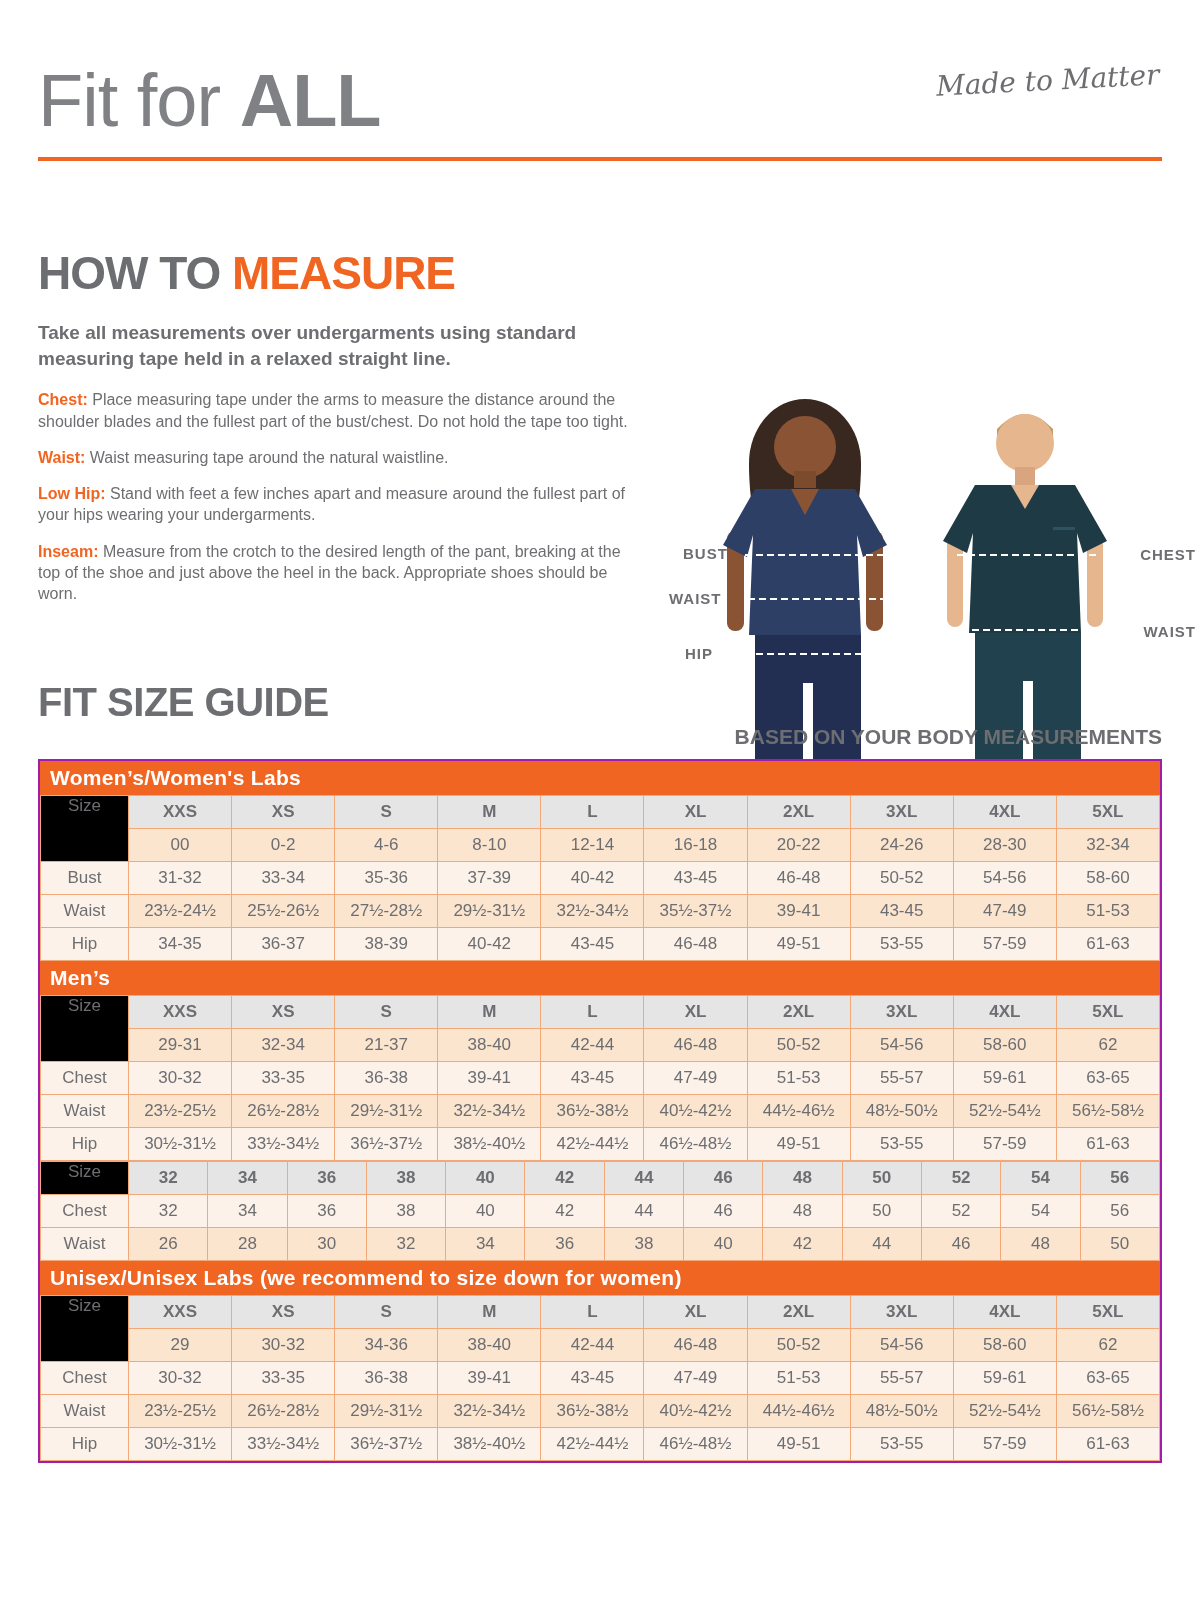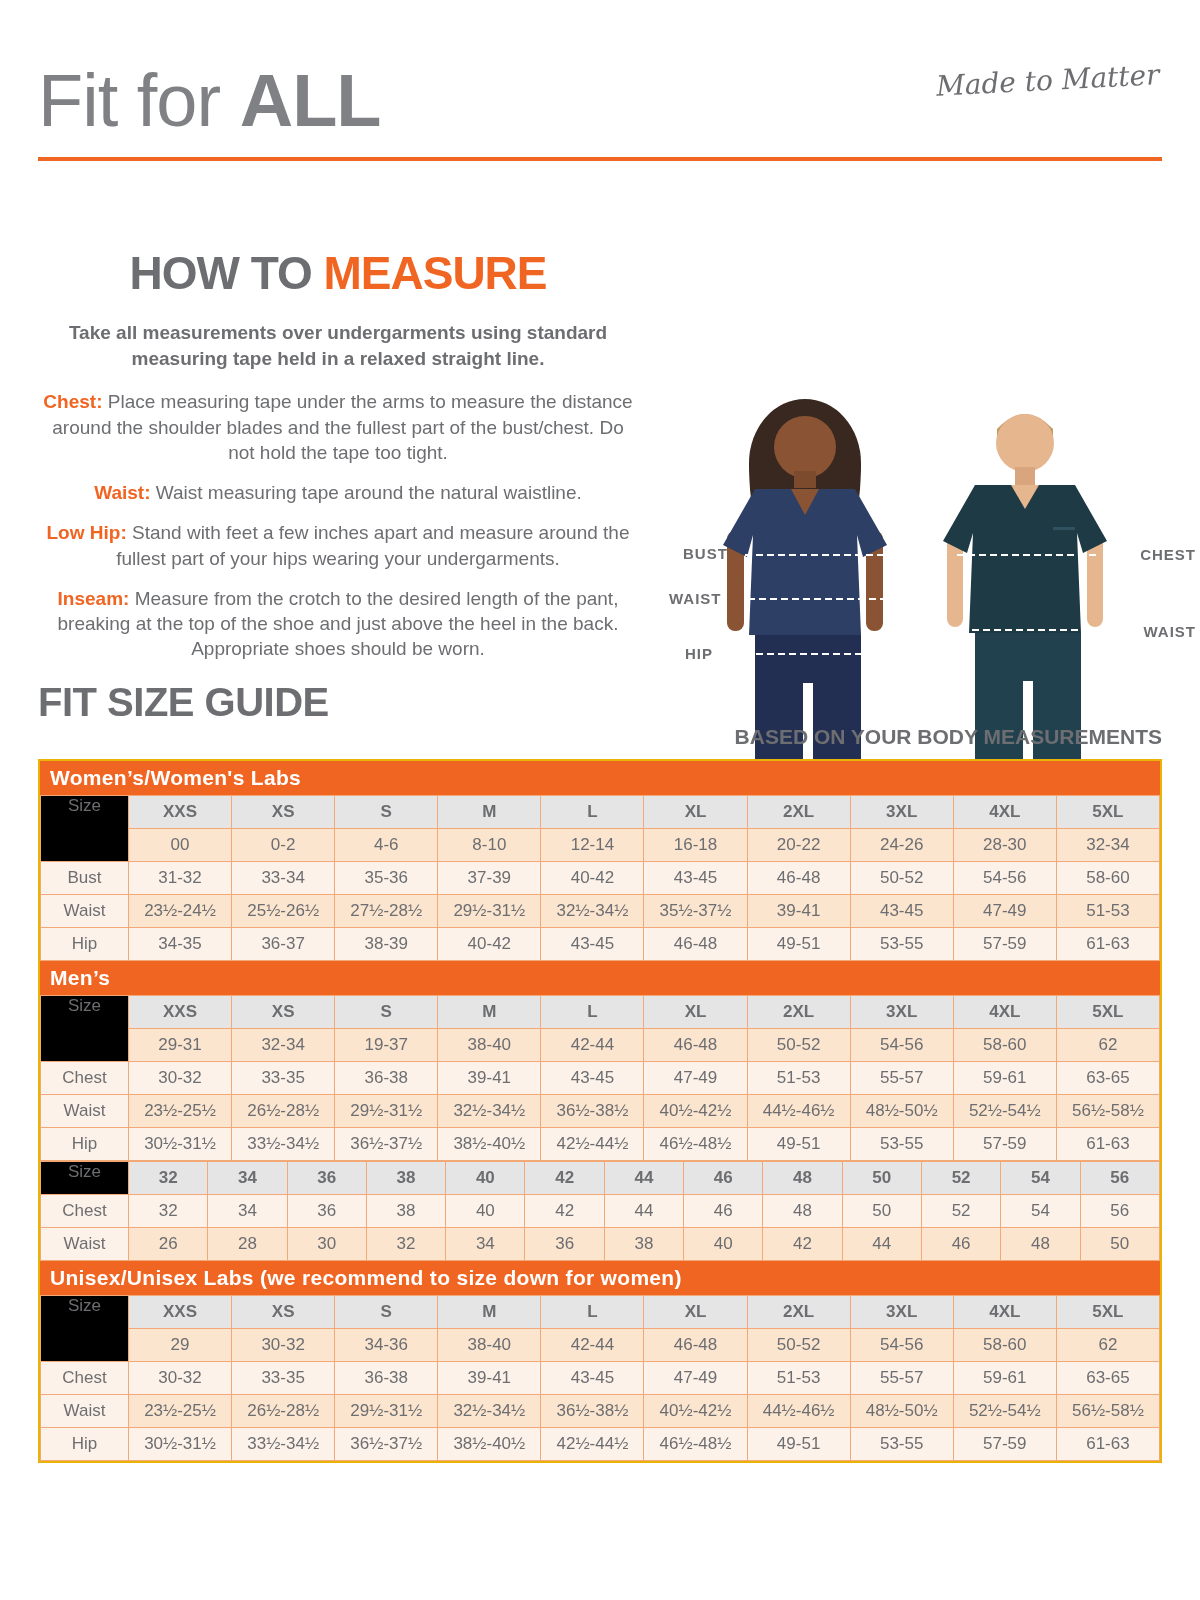"HOW TO MEASURE" .measure { text-align: center -> none }
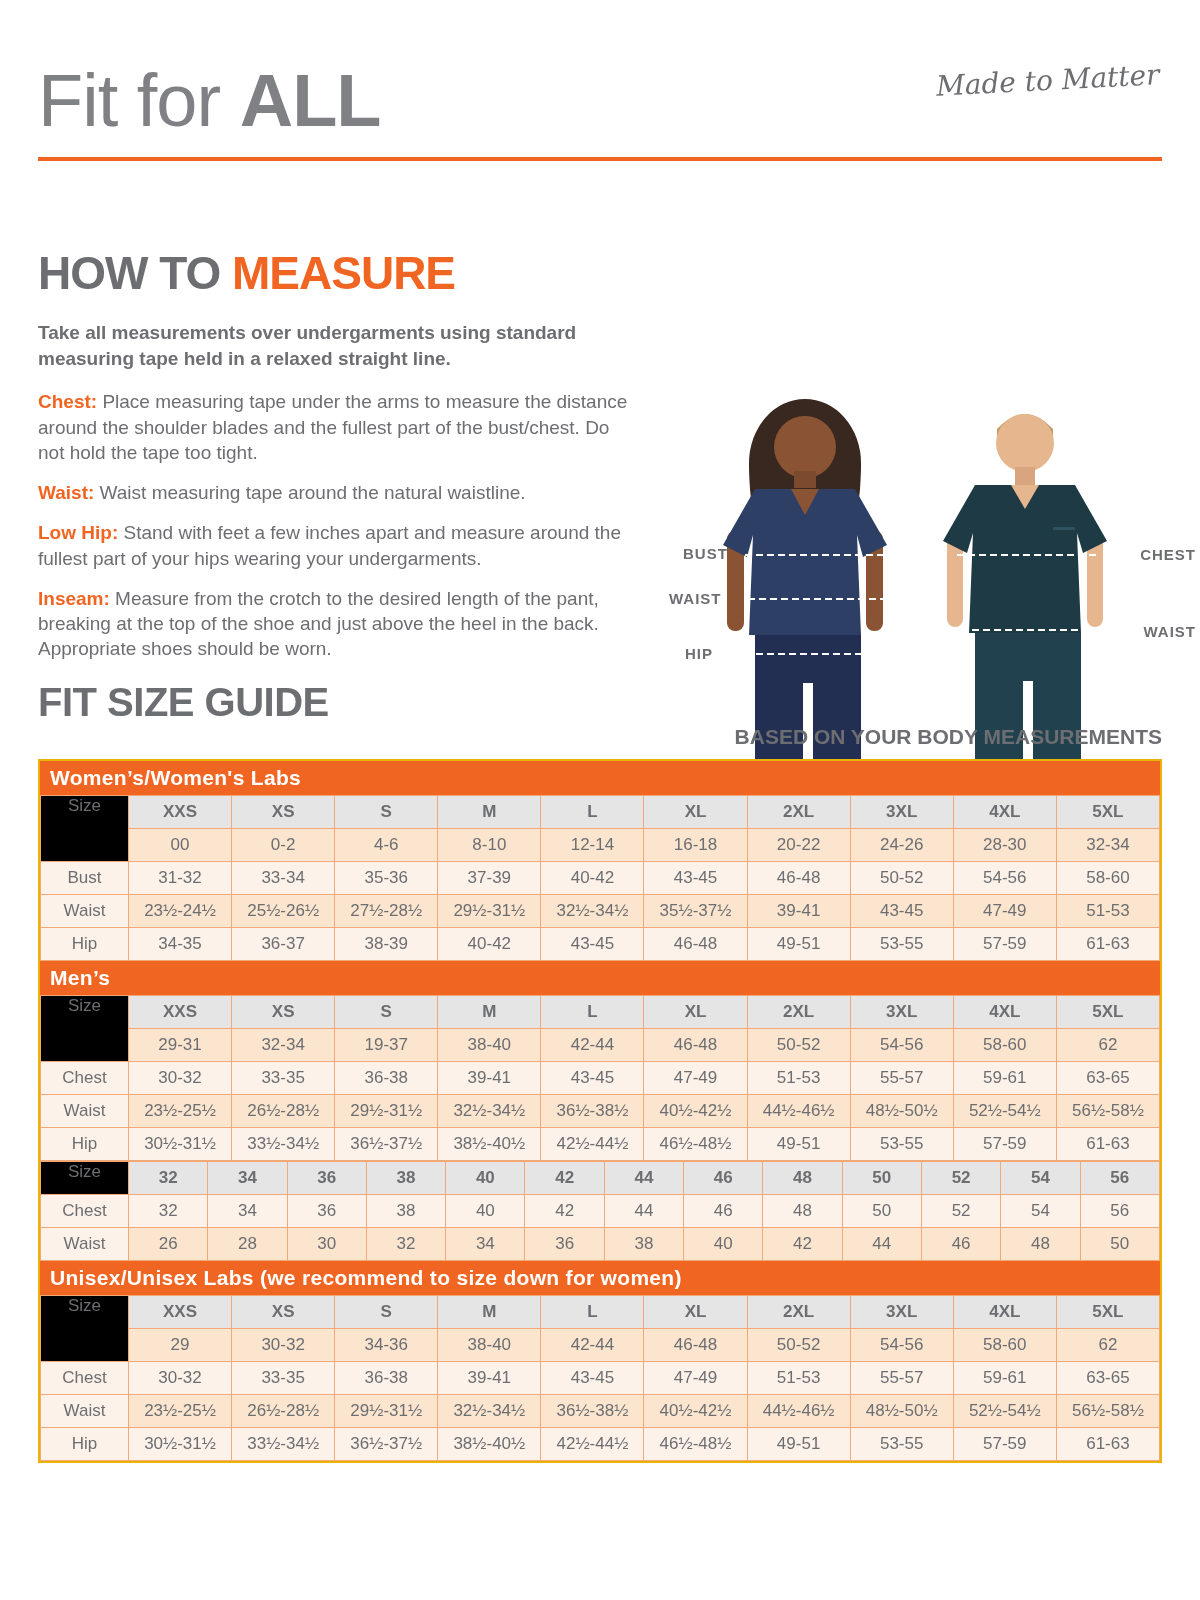"Chest: Place measuring tape under" .m-item { font-size: 19px -> 16px }
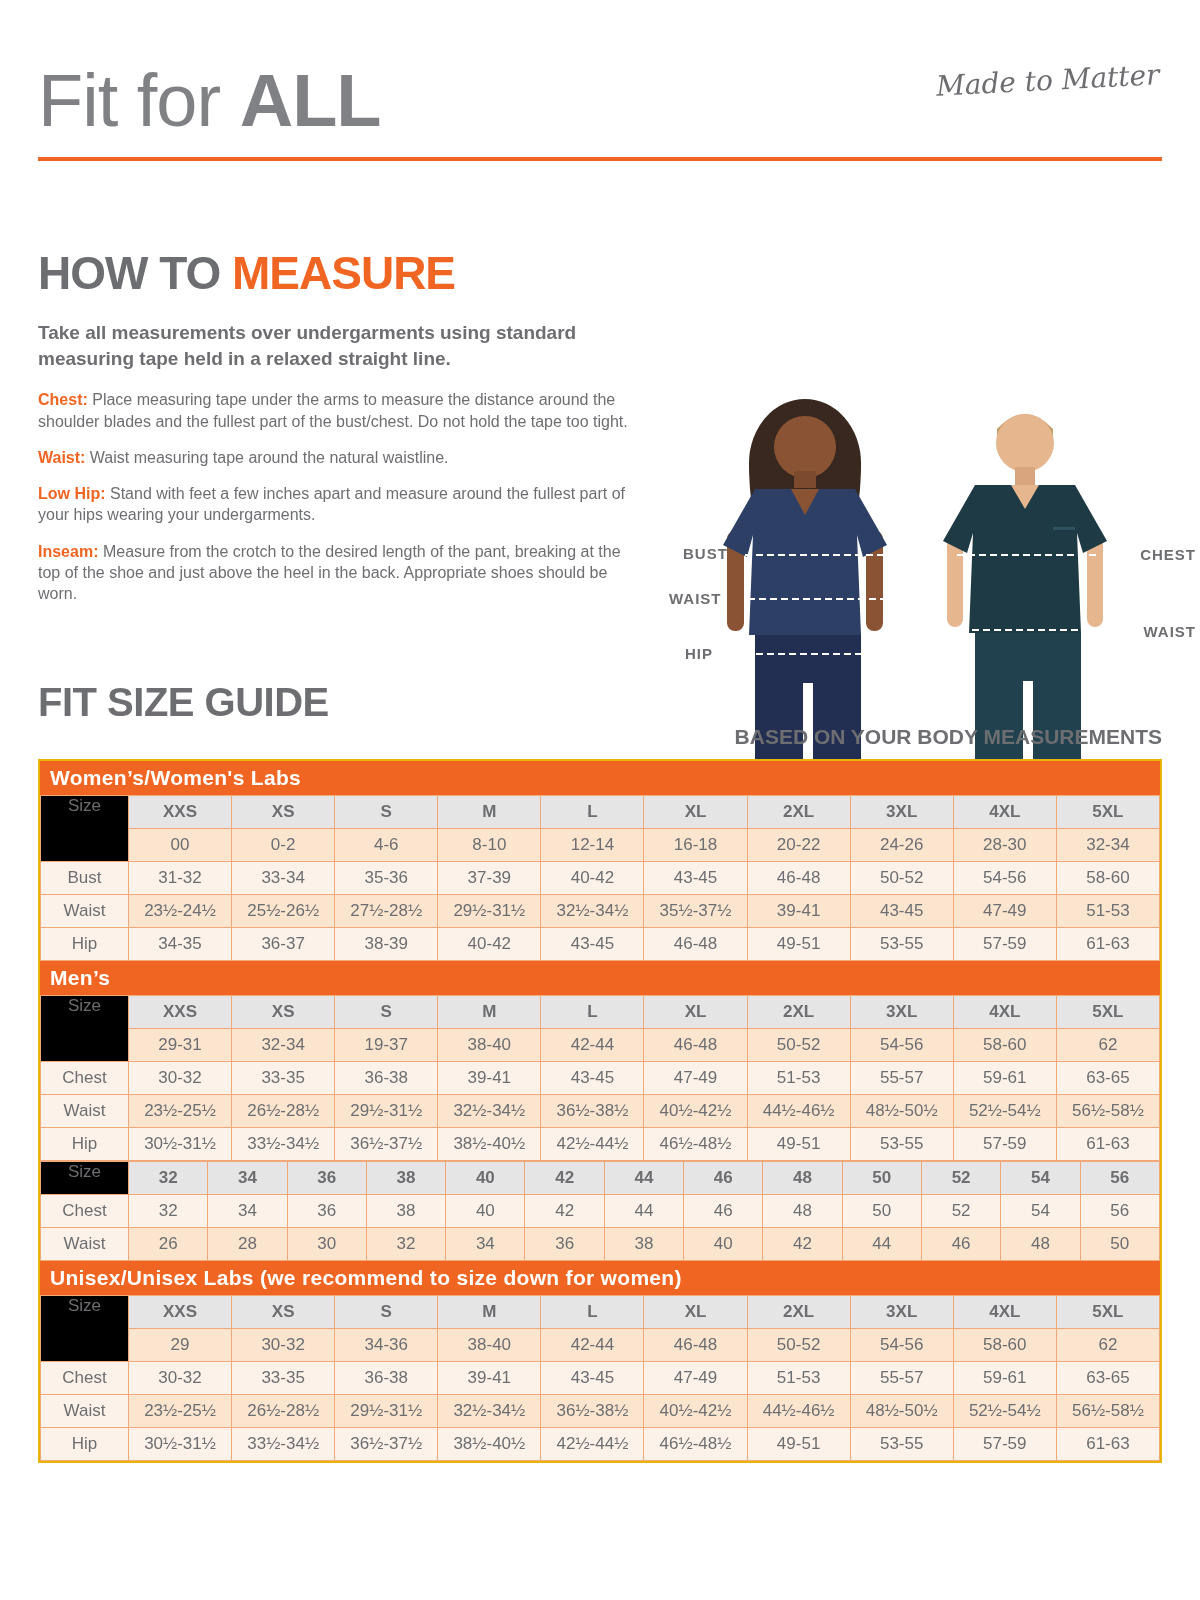"Women’s/Women's Labs" .tables-wrap { border: 2px solid #eab308 -> 2px solid #a21caf }
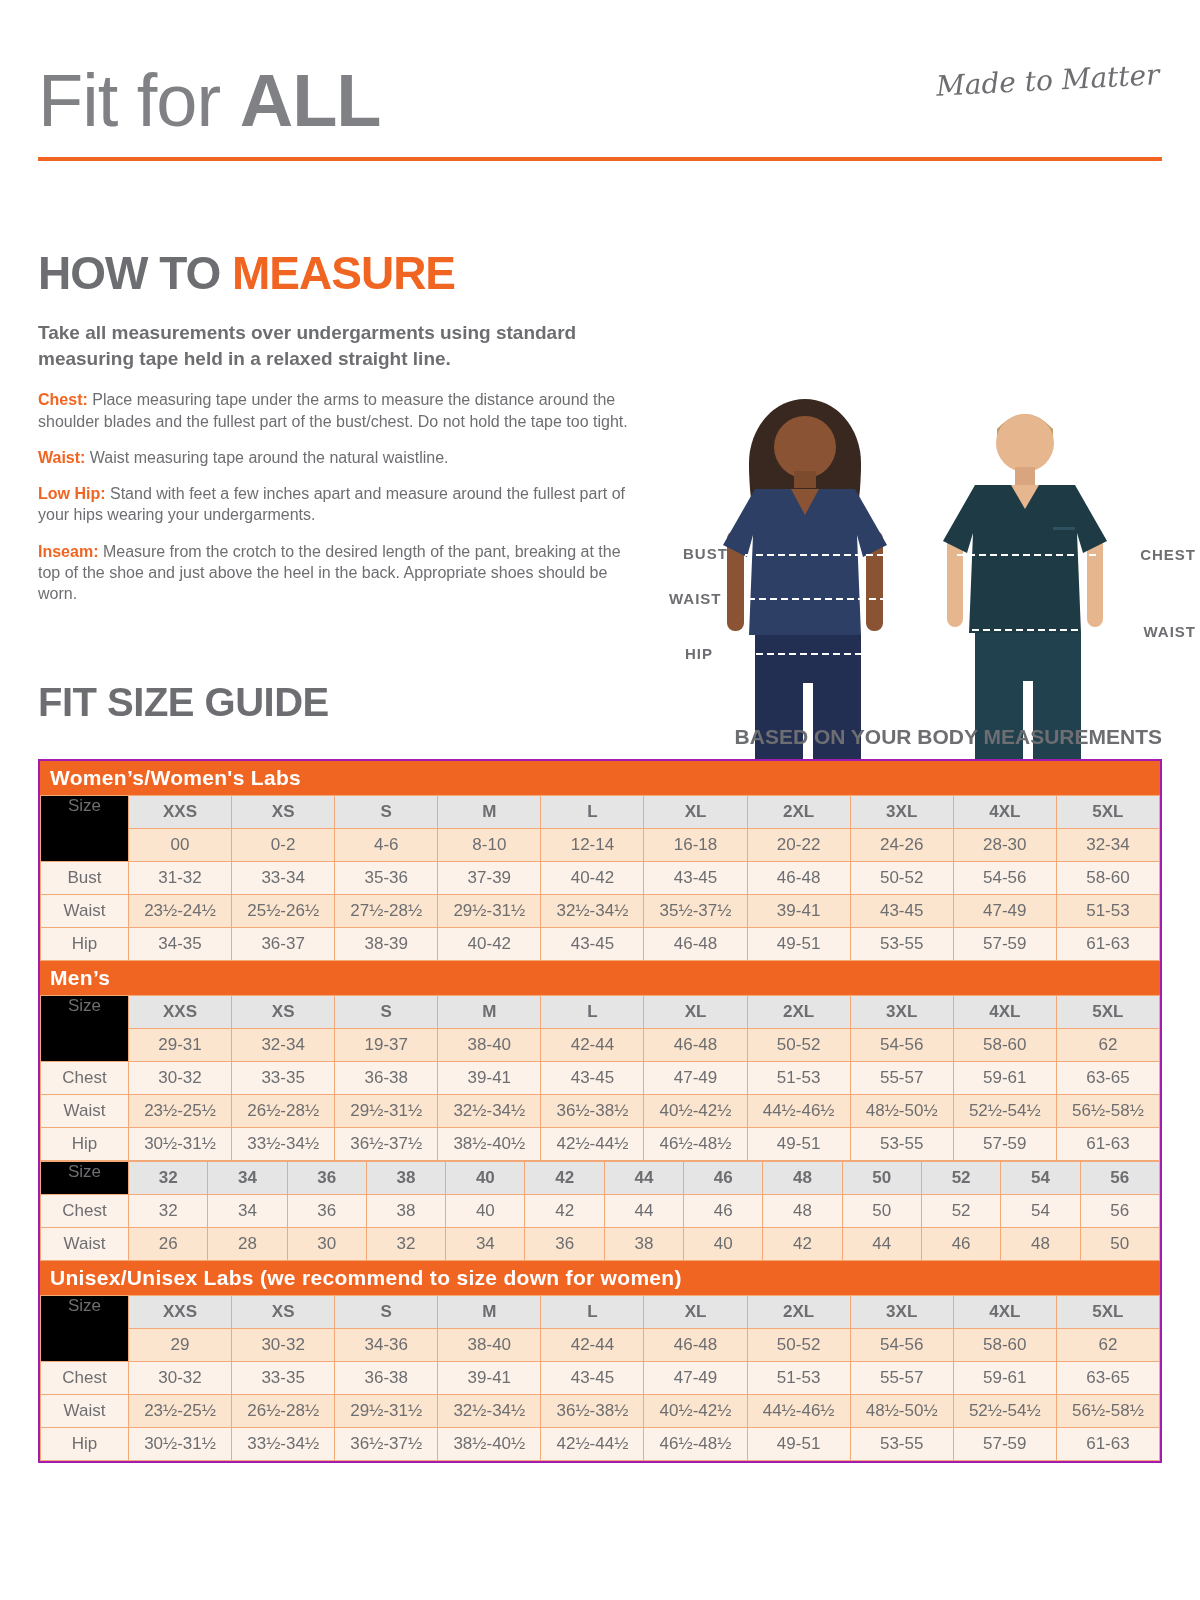"19-37" td.val { text: 19-37 -> 21-37 }
